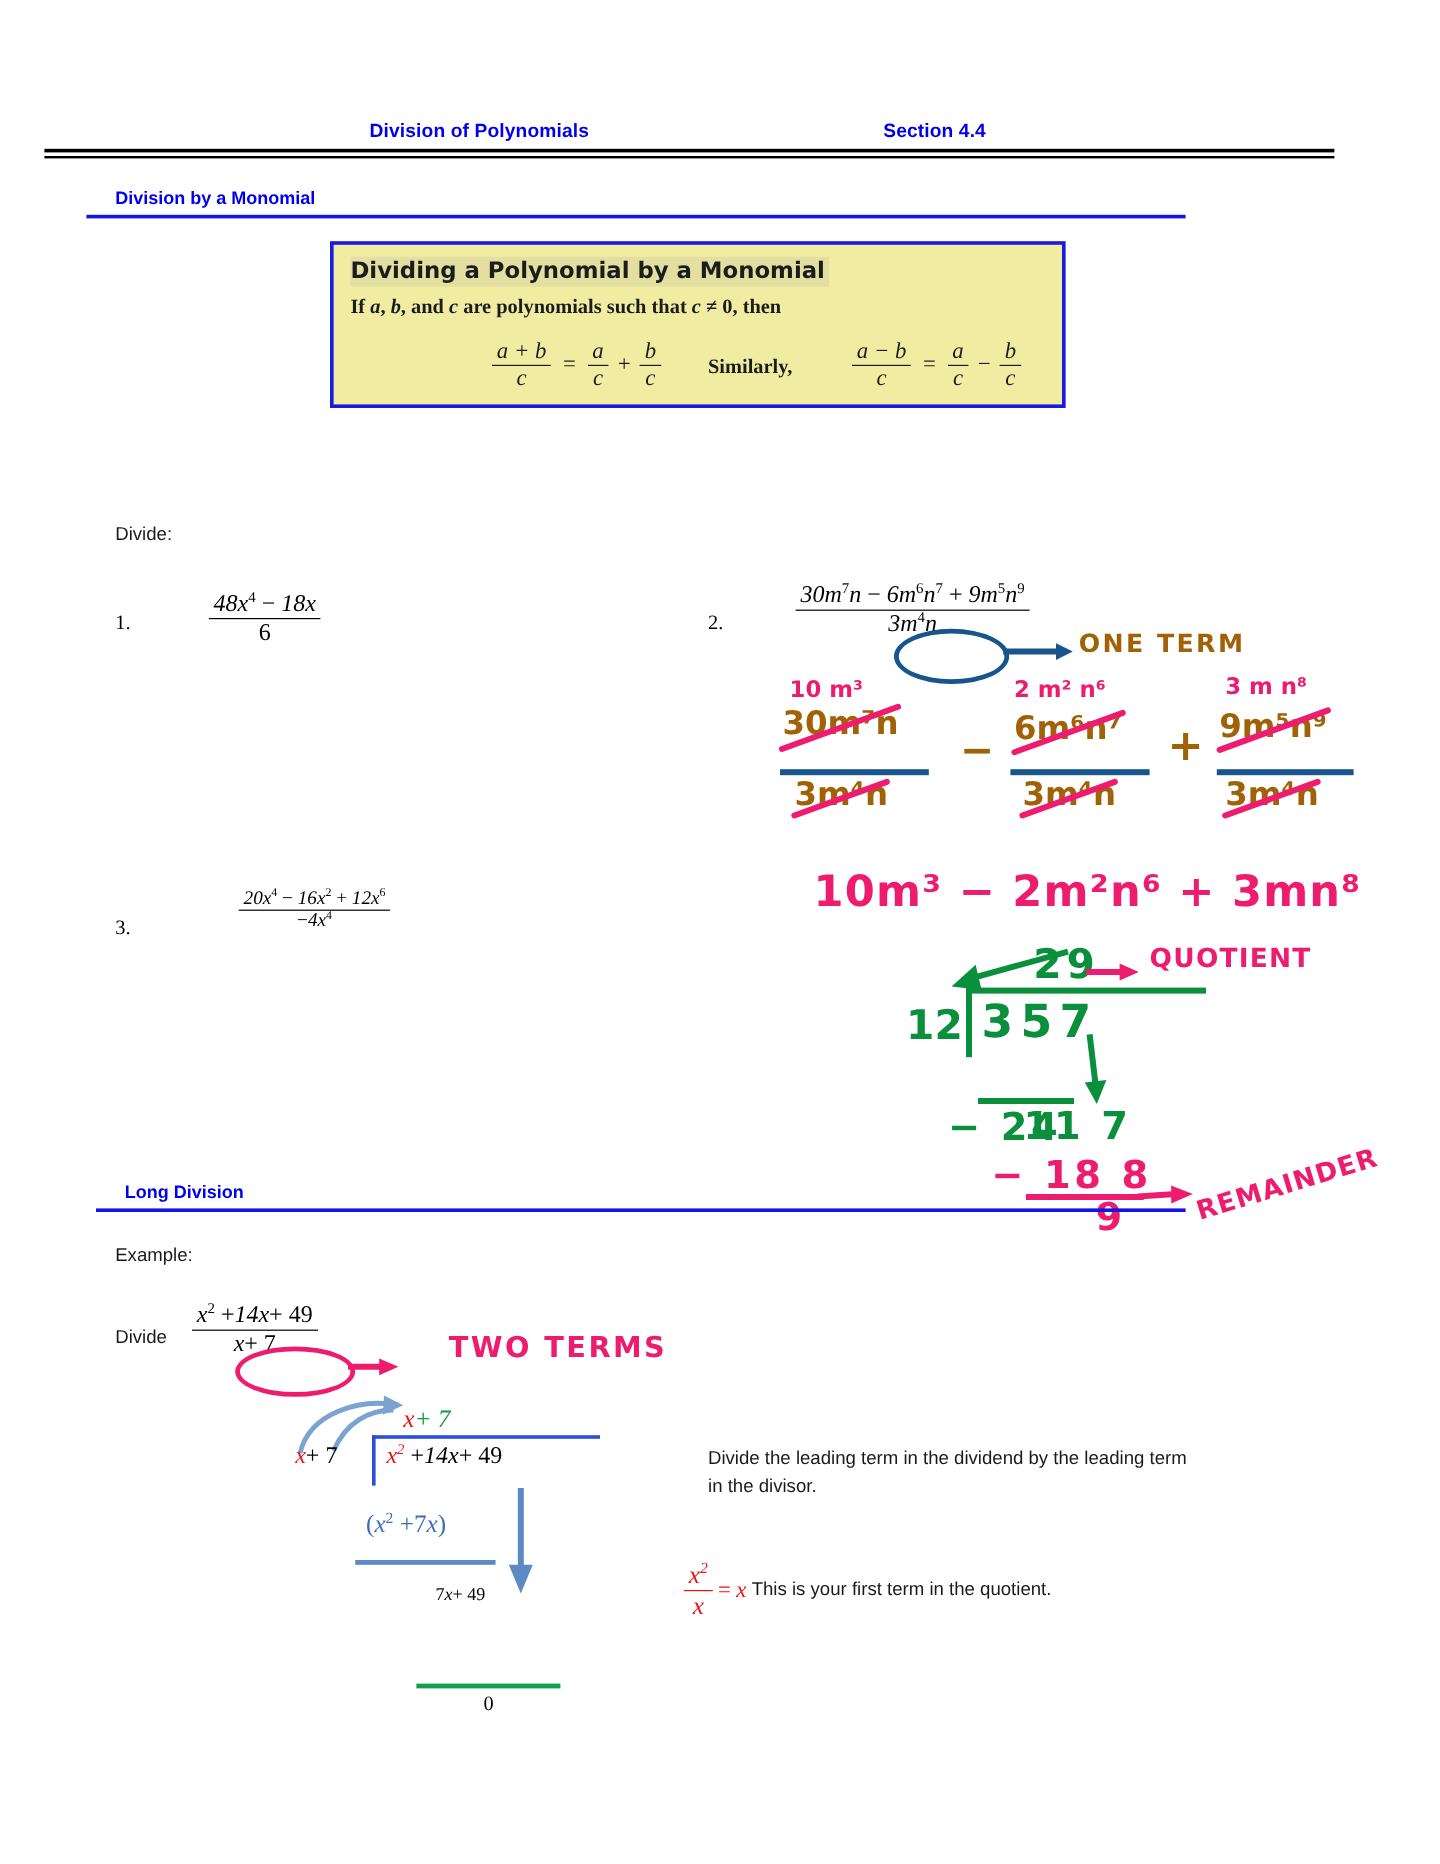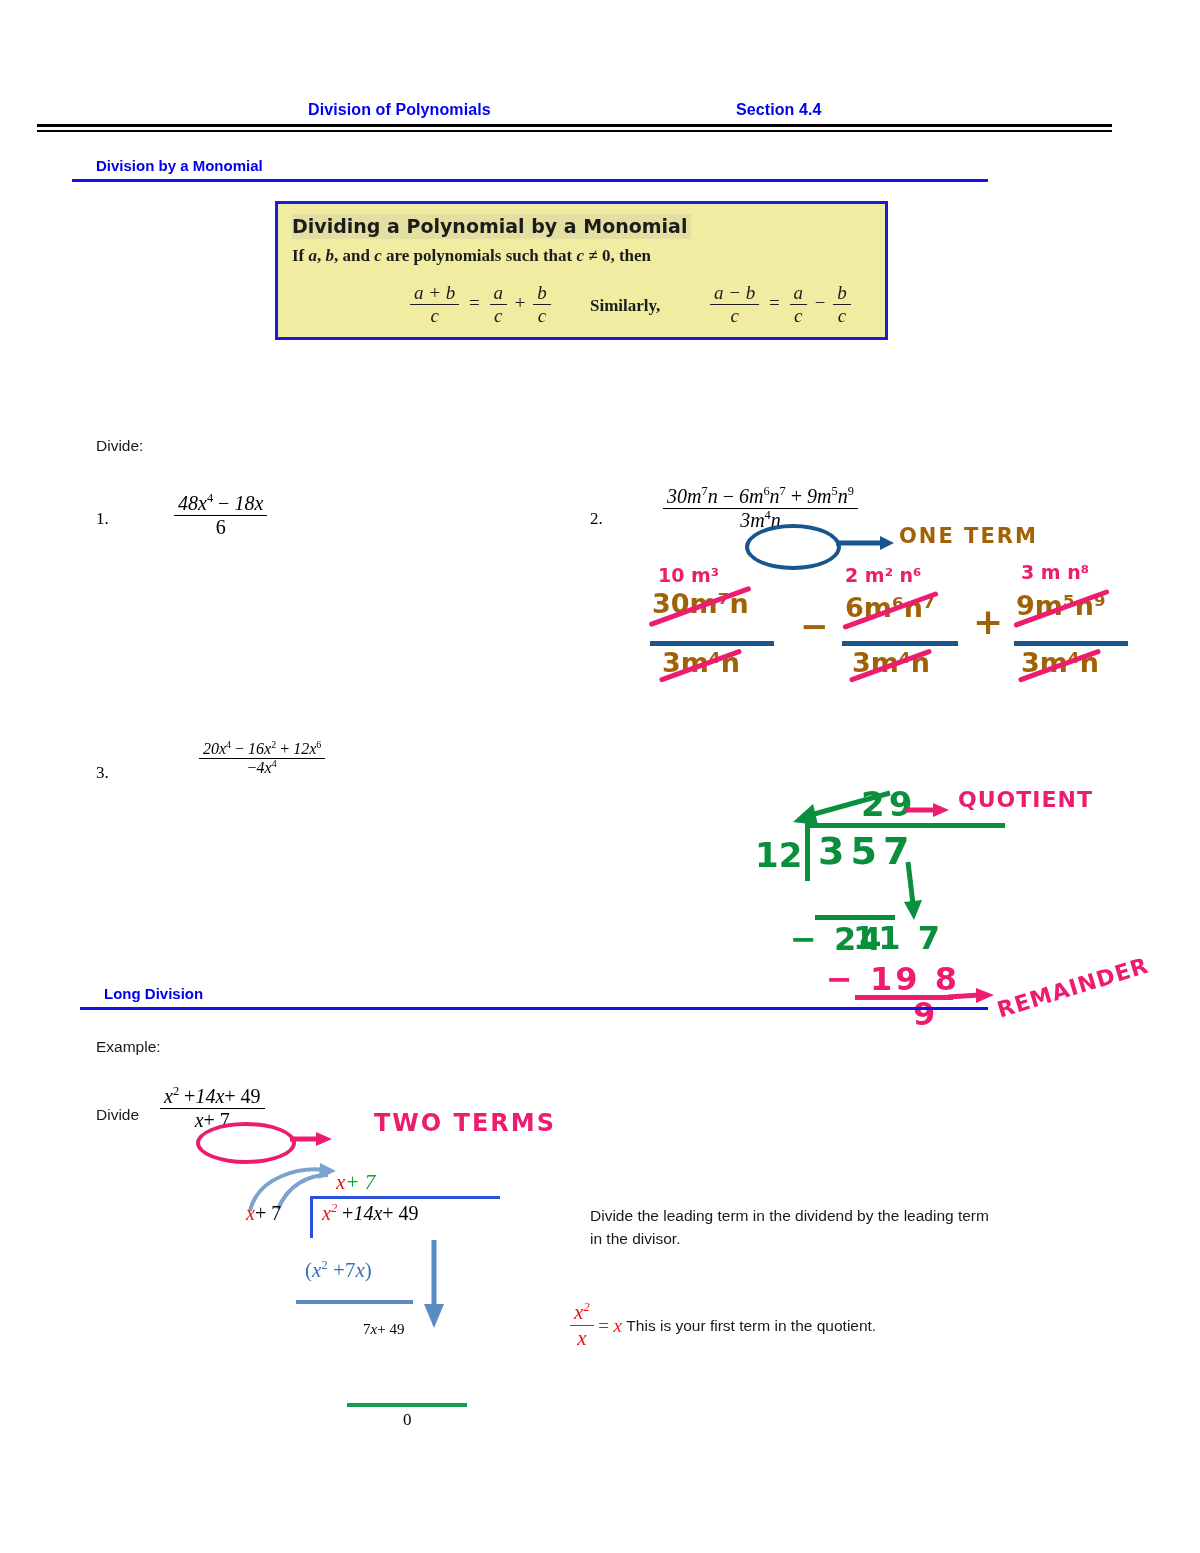"10m³ − 2m²n⁶ + 3mn⁸" div.abs { html: none -> <div>10m³ − 2m²n⁶ + 3mn⁸</div> }
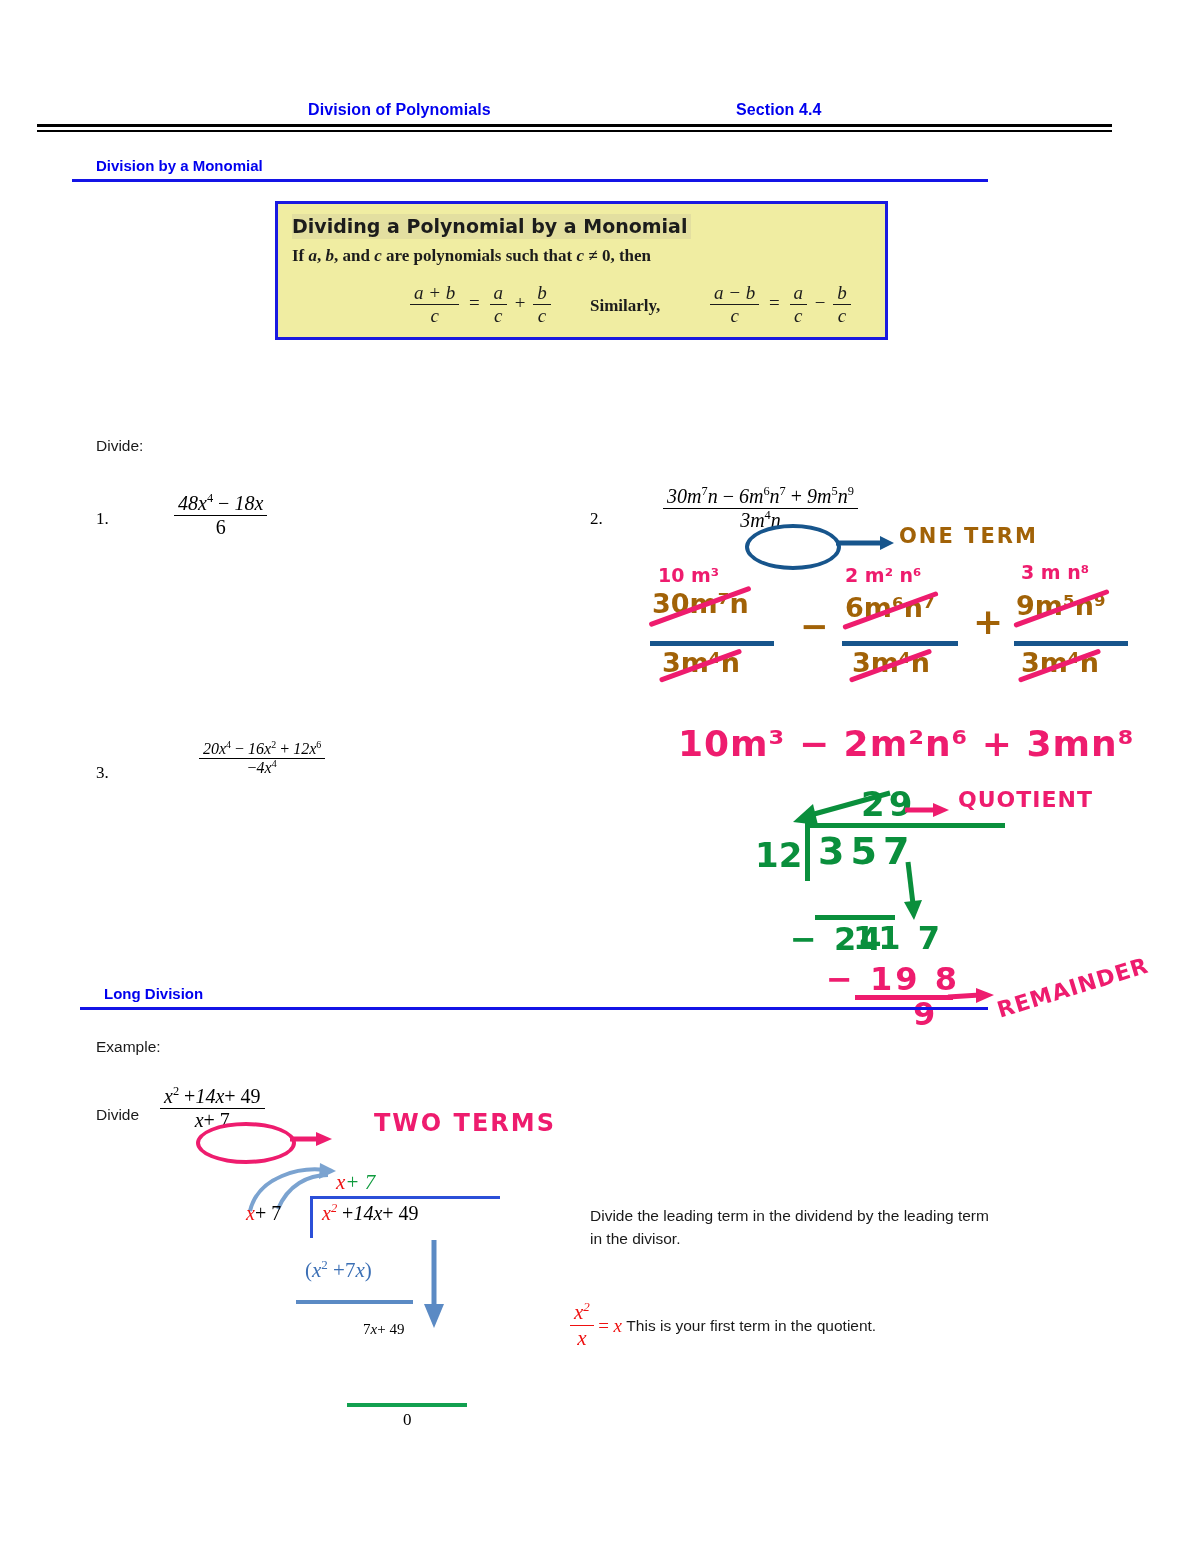"− 19 8" div.abs { text: 19 -> 18 }
